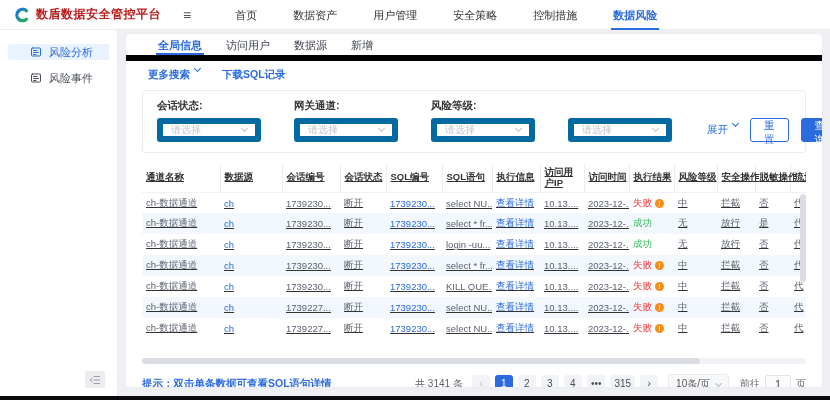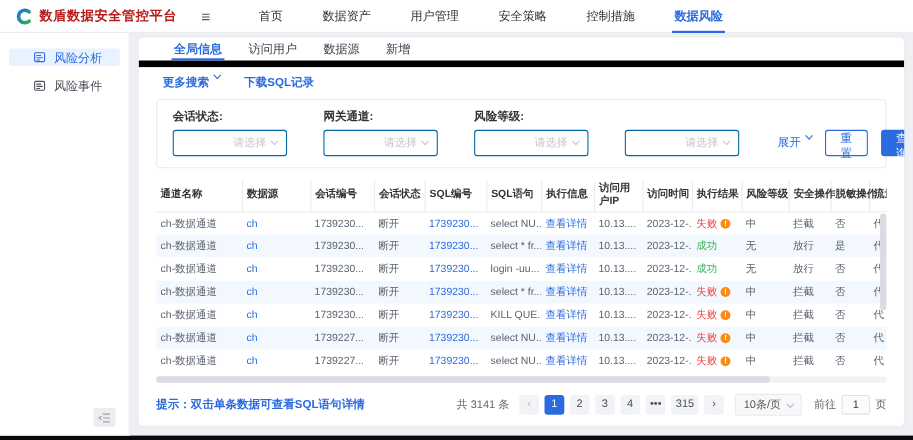"请选择" .f-select { border: 1px solid #0369a1 -> 6px solid #0369a1; justify-content: flex-end -> space-between }
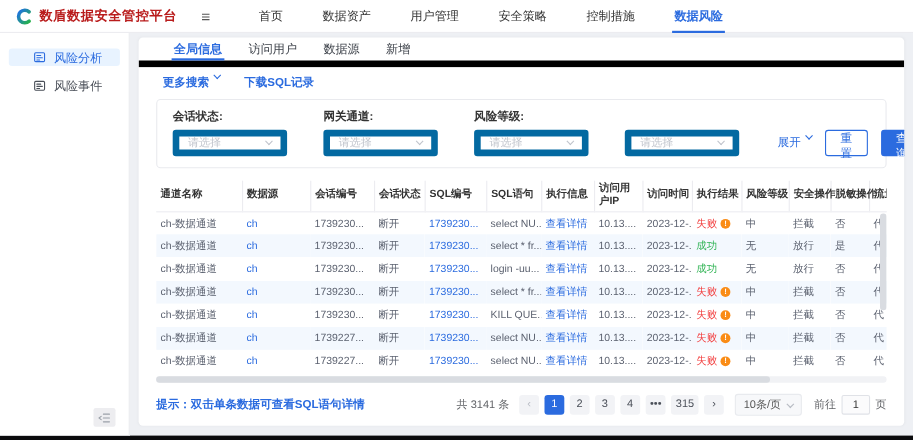"通道名称" .tablewrap { margin: 2px 16px 0 -> 2px 16px 16px; text-decoration: none -> underline }
